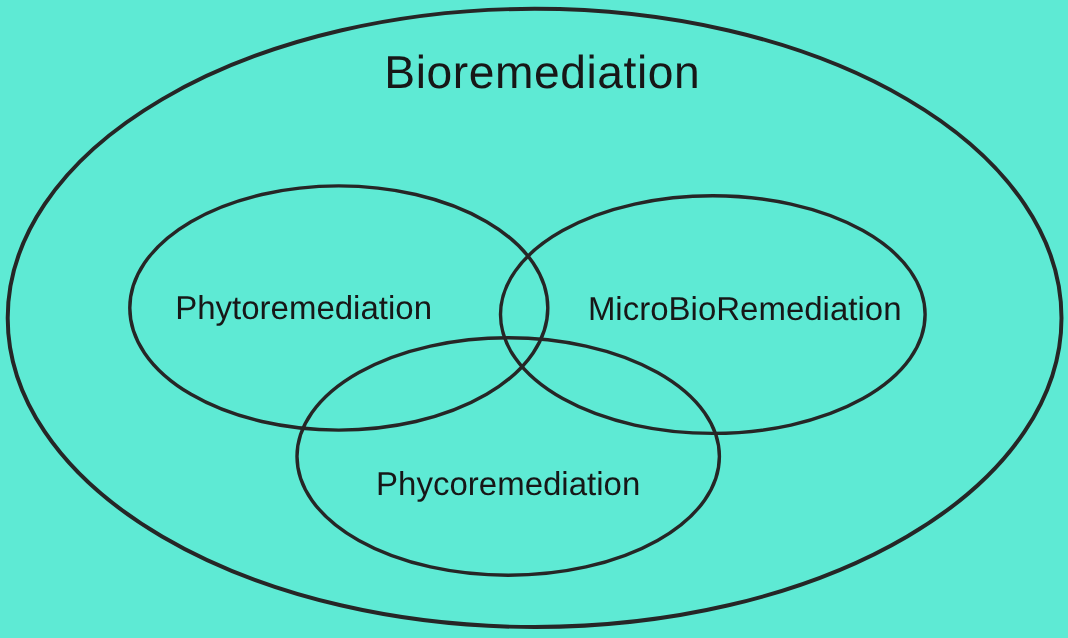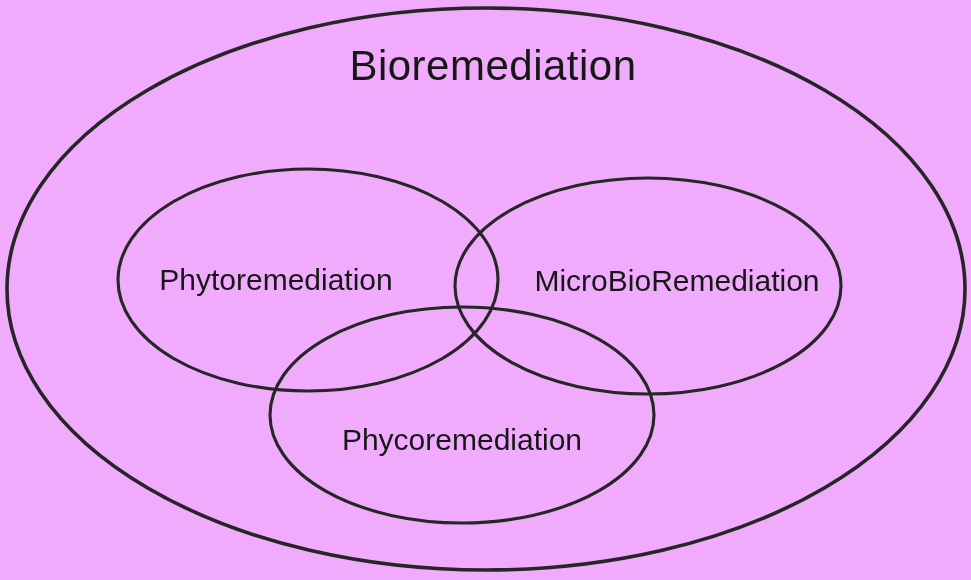"Bioremediation" .stage { background: #f0abfc -> #5eead4 }
